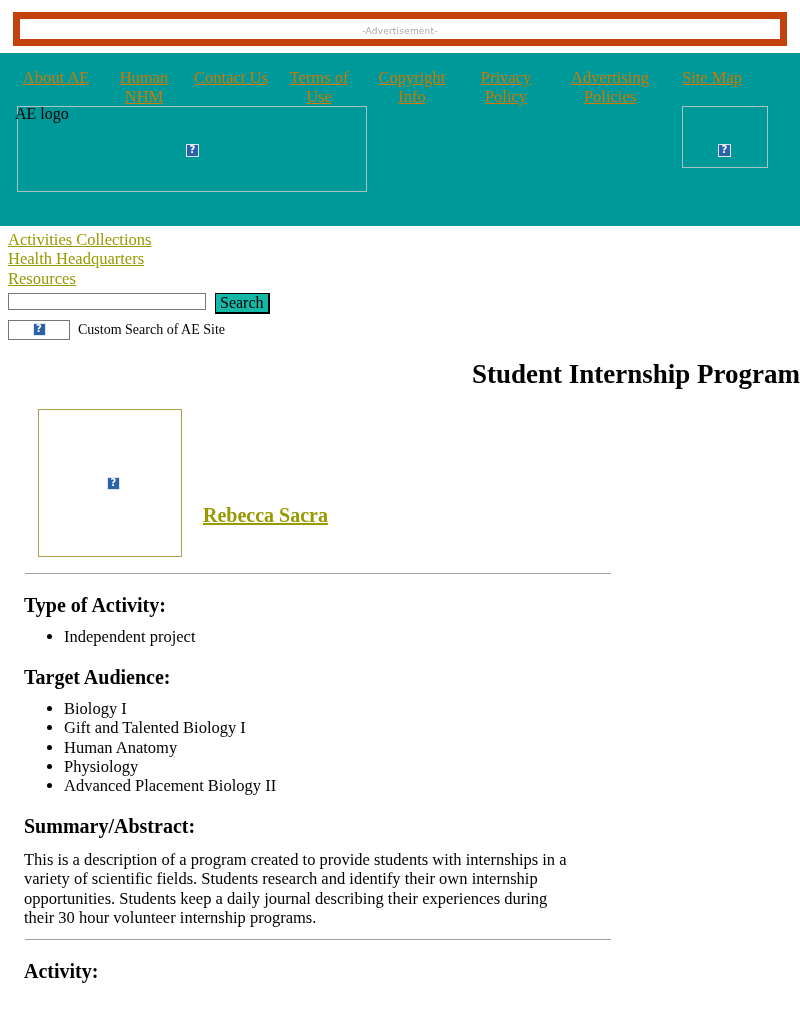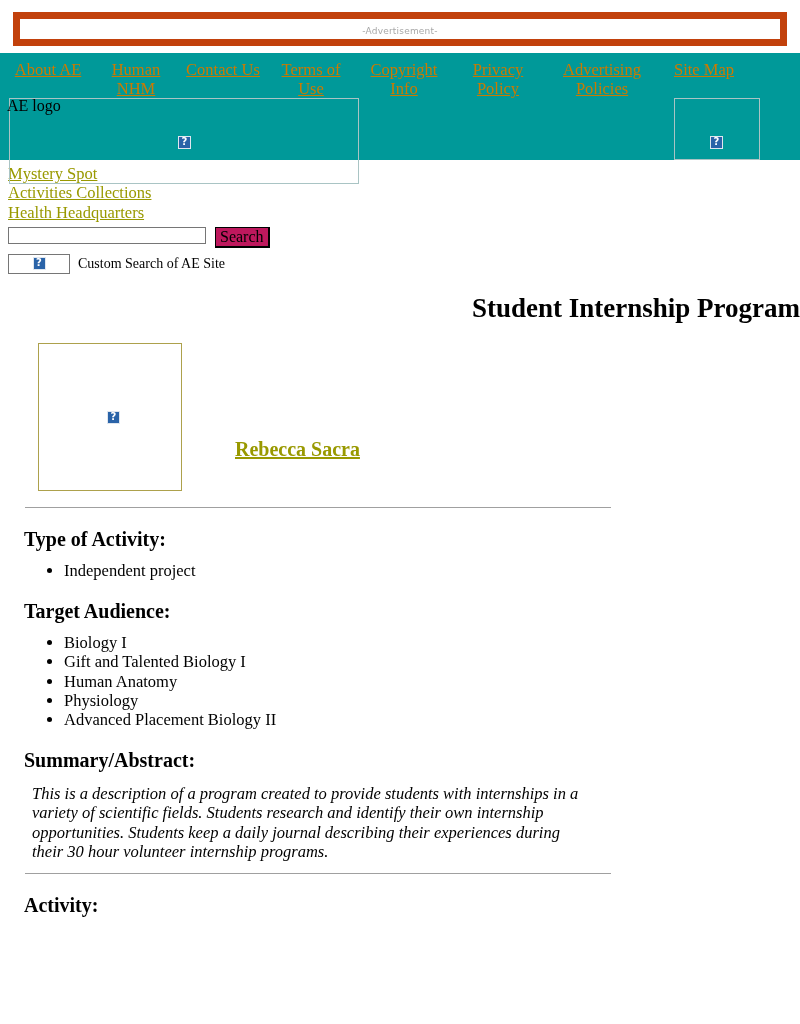"About AE" .teal-band { height: 107px -> 173px; padding: 4px -> 12px }
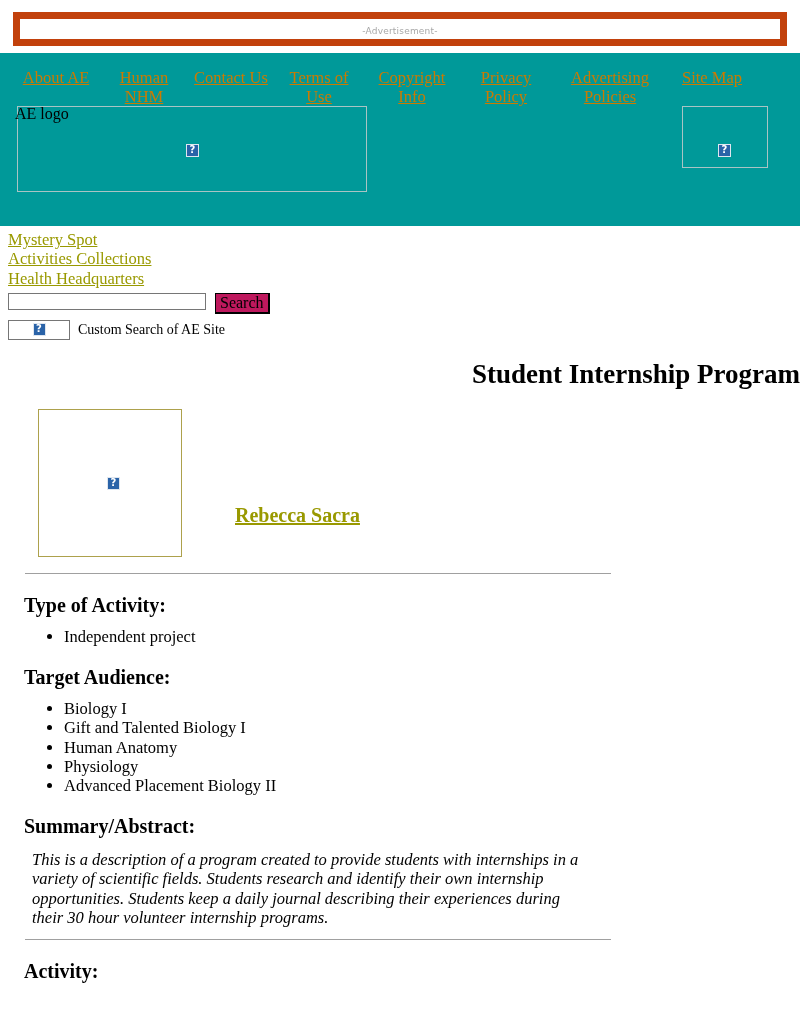"Mystery Spot" a { html: <a>Mystery Spot</a> -> none }
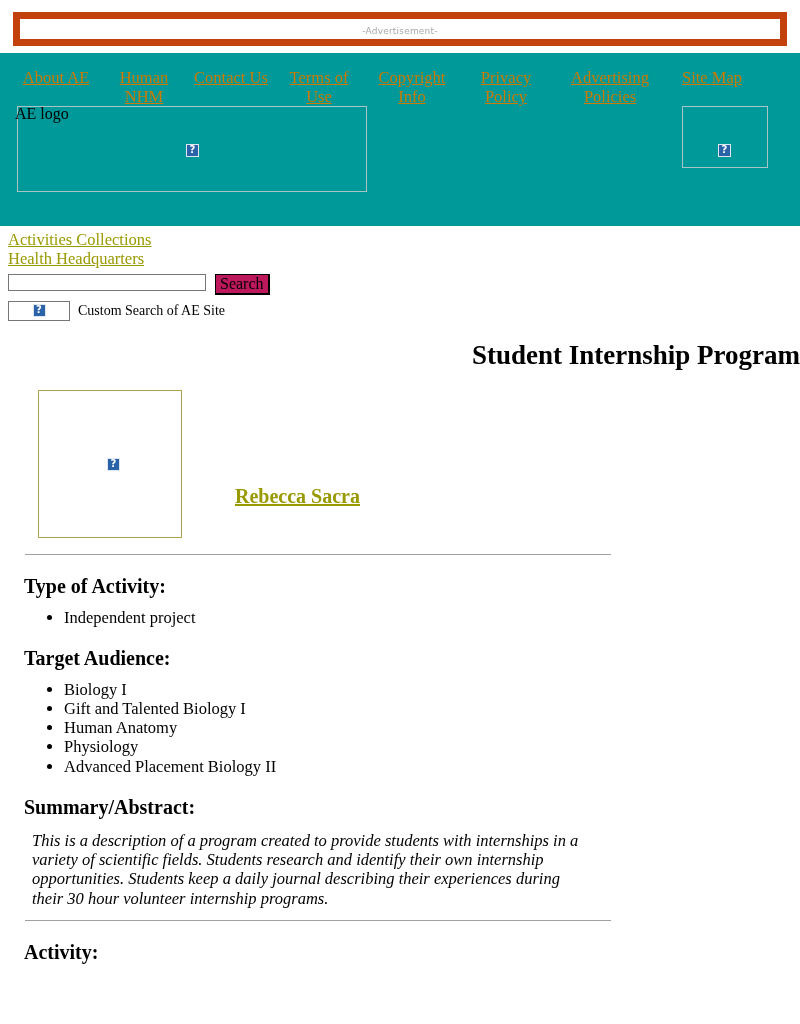"Resources" a { html: none -> <a>Resources</a> }
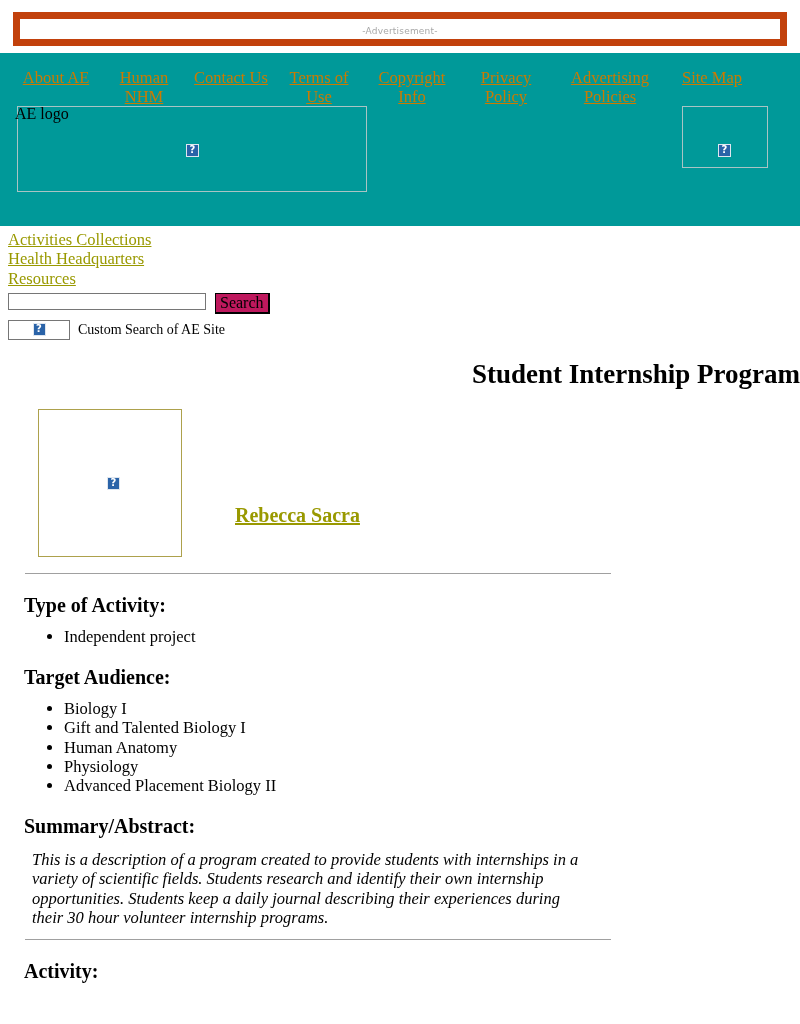"Search" .search-btn { background: #be185d -> #14b8a6 }
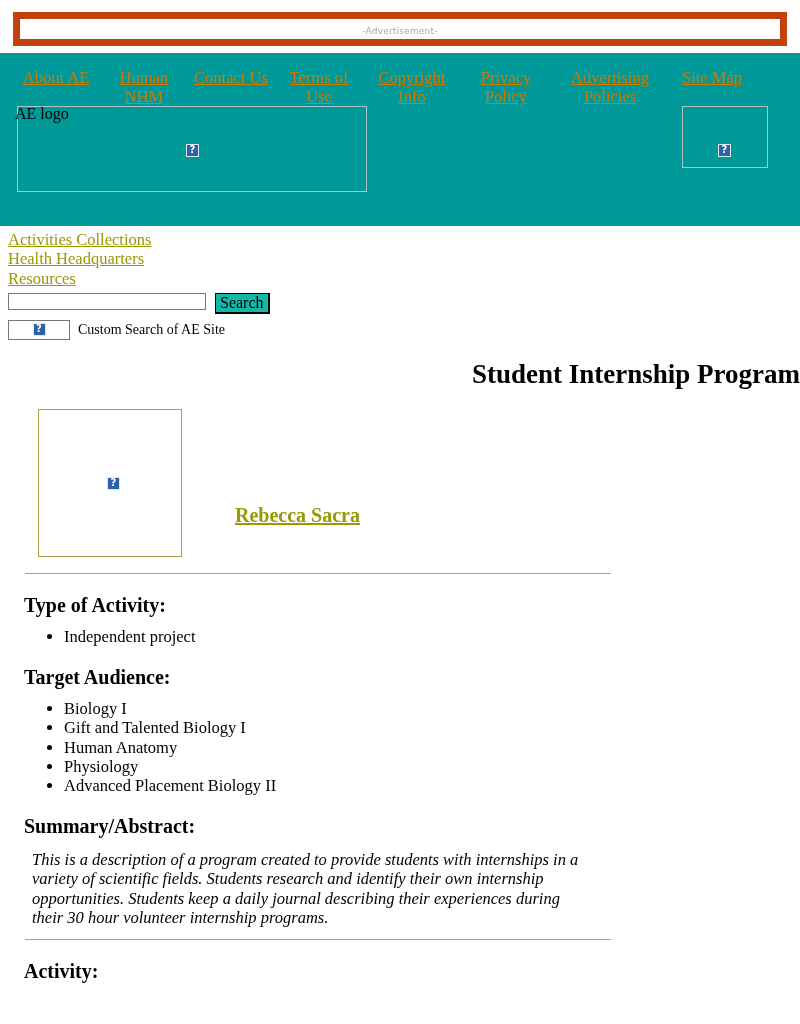"Rebecca Sacra" .author-name { margin-left: 32px -> none }
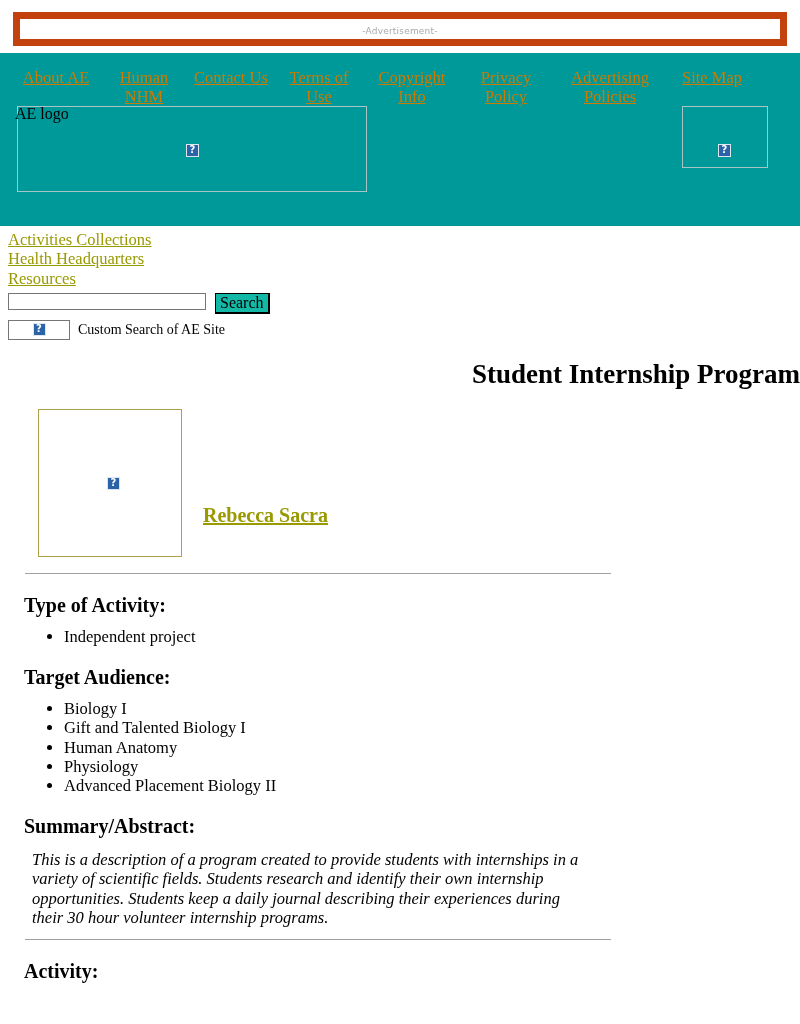"This is a description of" p.sec-para { font-style: italic -> none; margin: 12px 0 0 8px -> 12px 0 0 0 }
